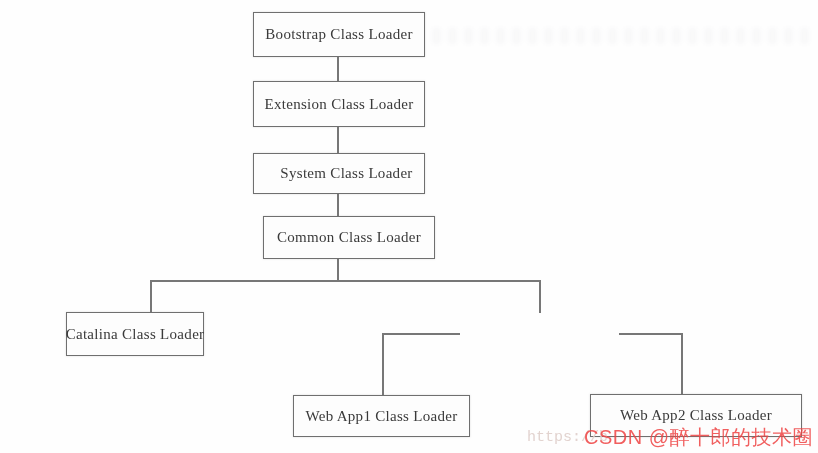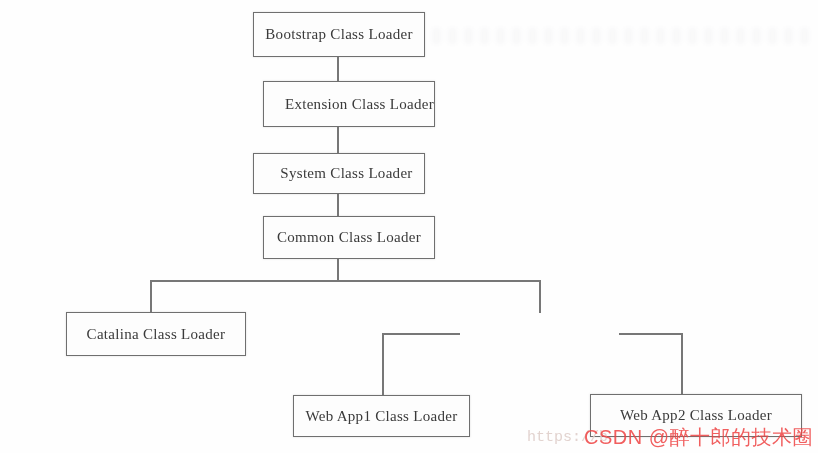"Extension Class Loader" .n-extension { justify-content: flex-end -> none; left: 263px -> 253px }
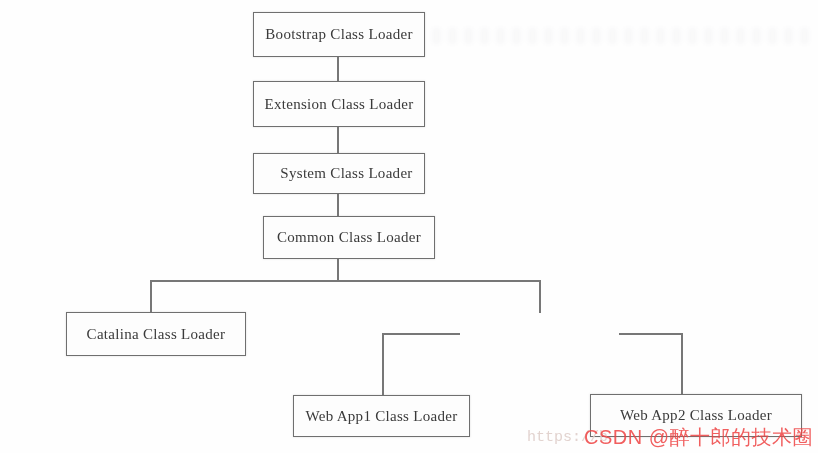"Catalina Class Loader" .n-catalina { width: 180px -> 138px }
